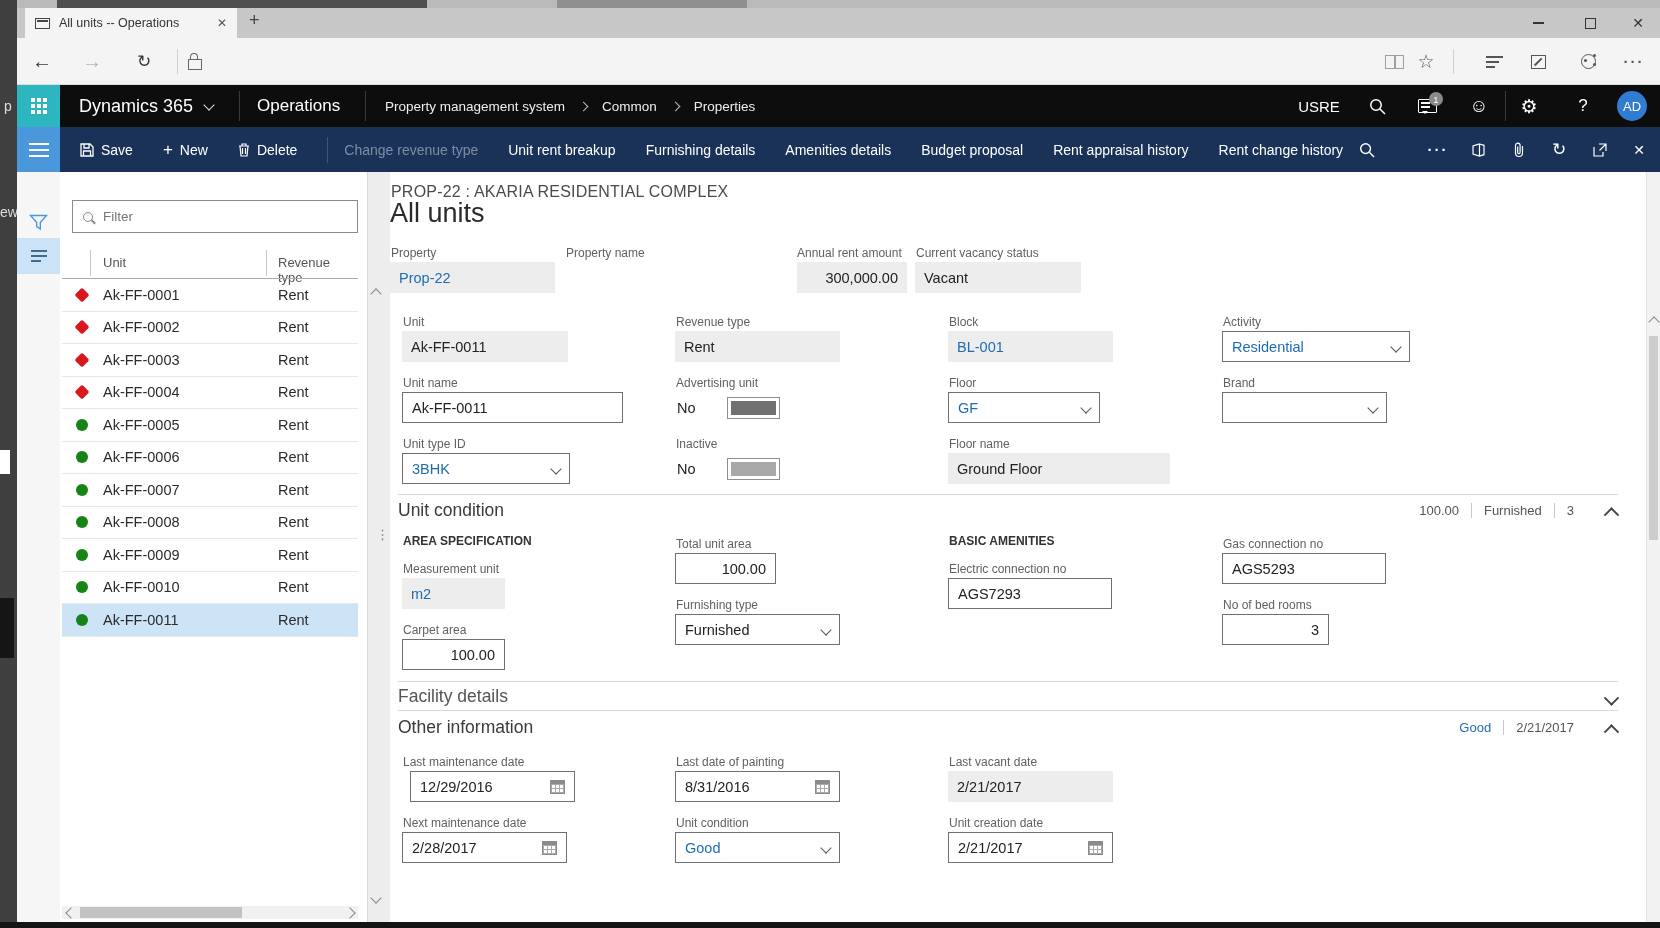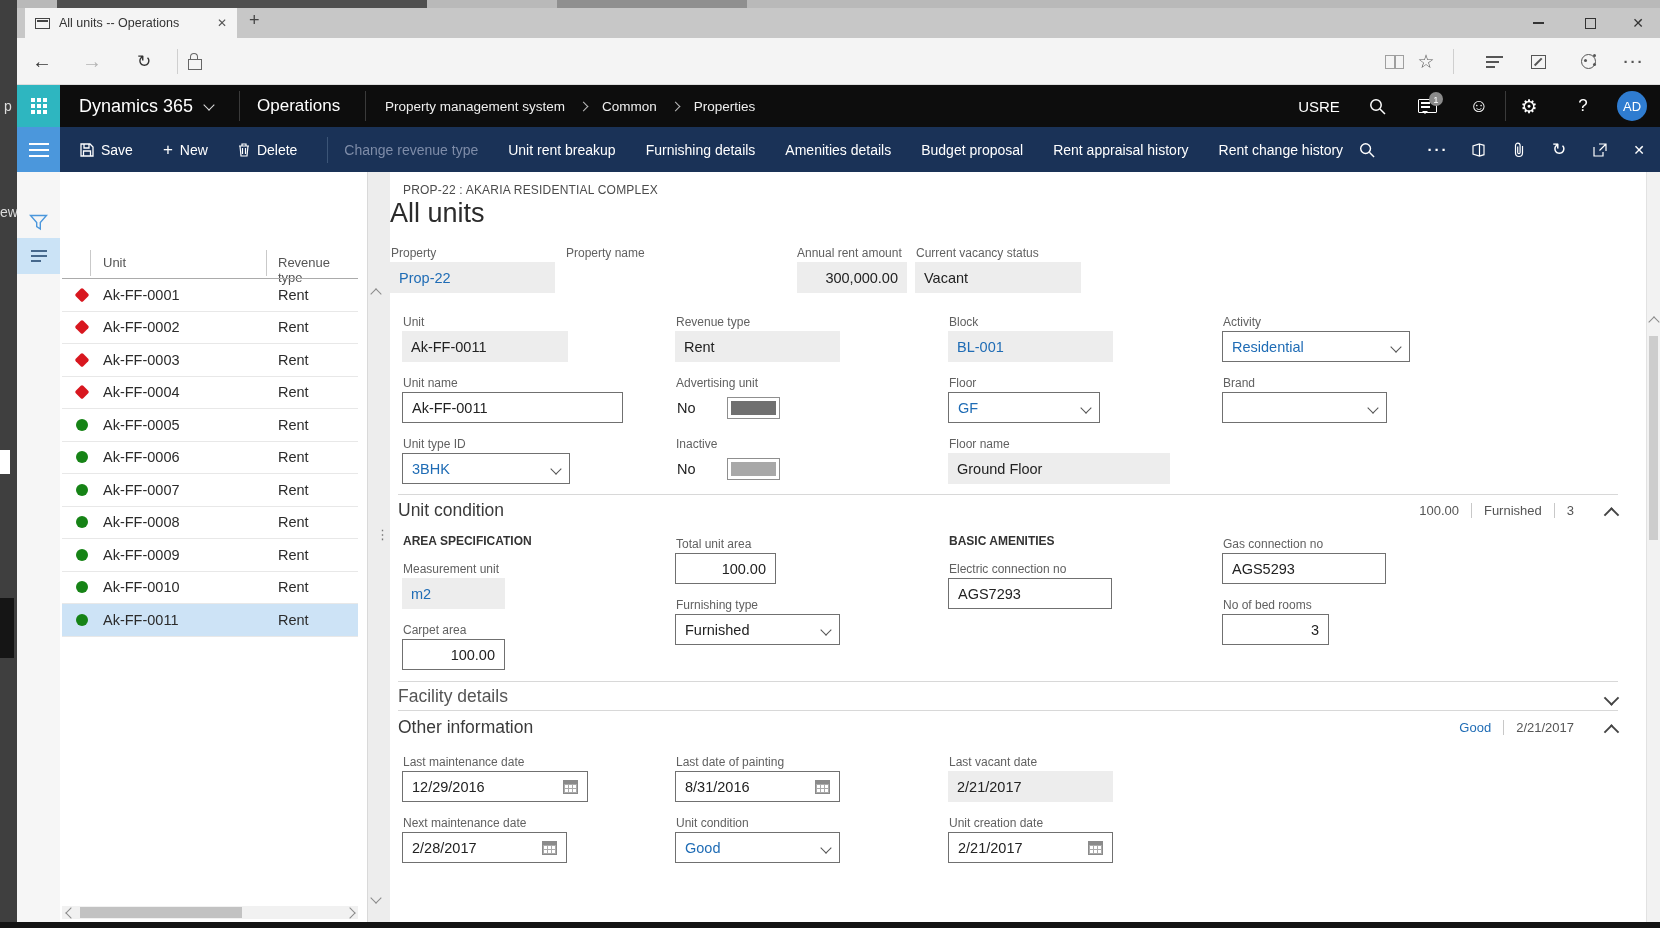"PROP-22 : AKARIA RESIDENTIAL COMPLEX" .caption { font-size: 12px -> 16px; left: 13px -> 1px }
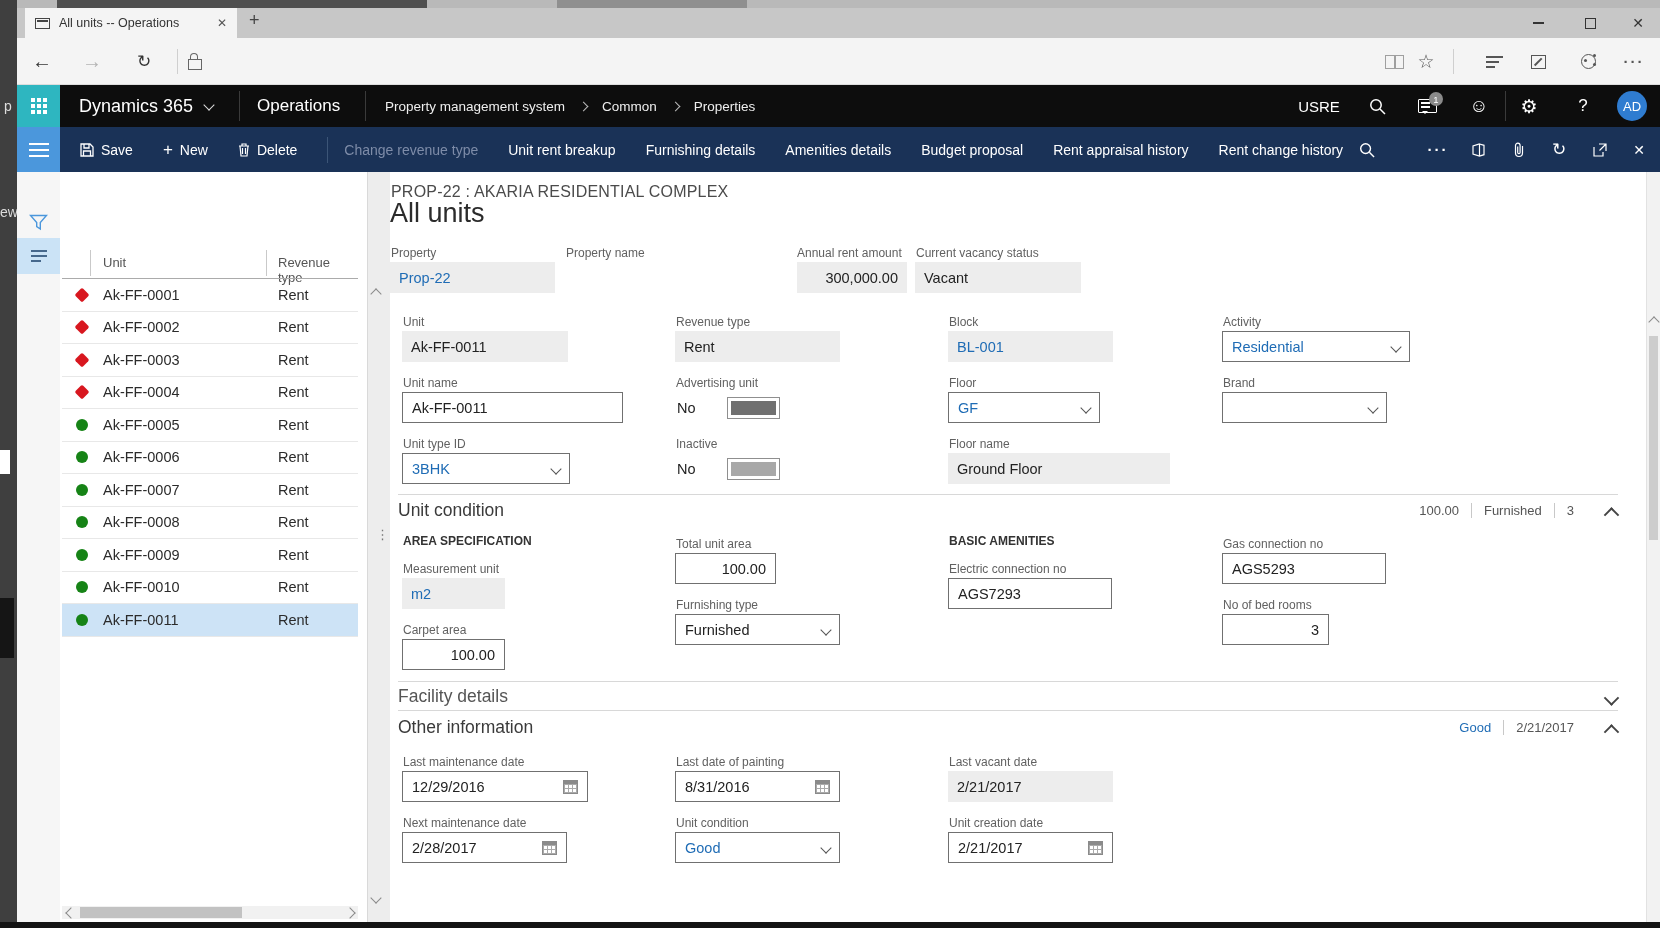"Filter" div.filter { html: none -> <div> <span></span> <input> </div> }
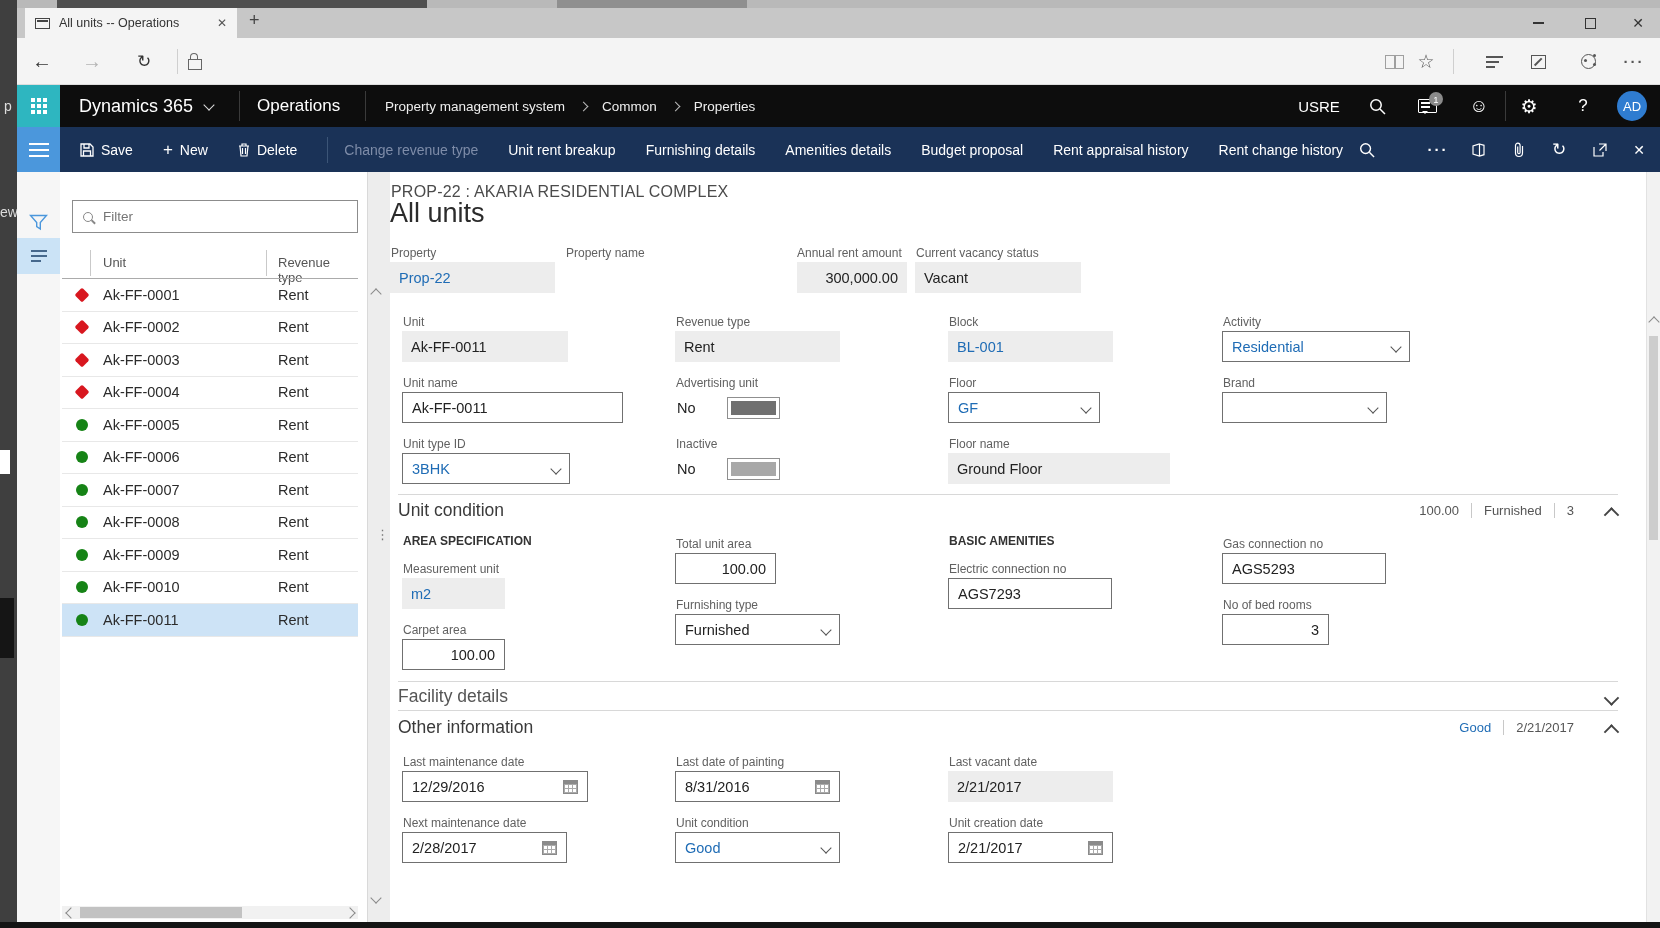"12/29/2016" div.box { left: 12px -> 20px; width: 186px -> 165px }
